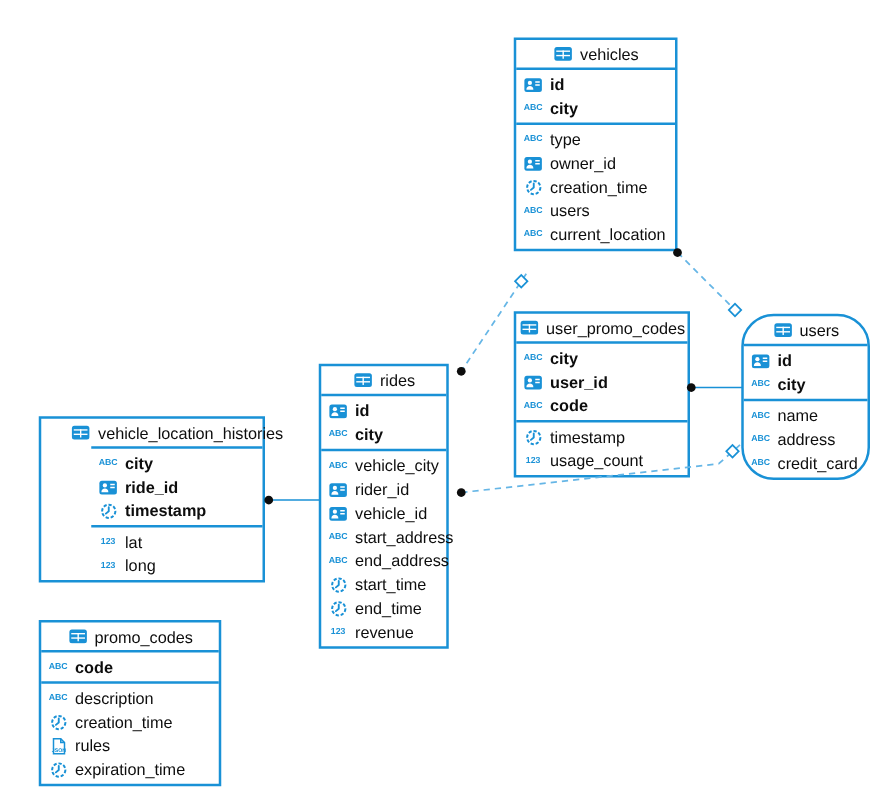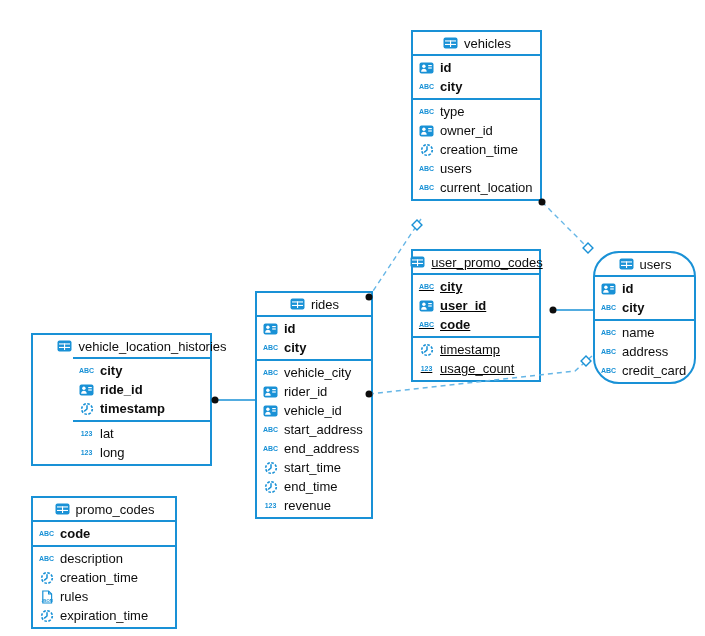"user_promo_codes" div.table-card { text-decoration: underline -> none; width: 130px -> 141px }
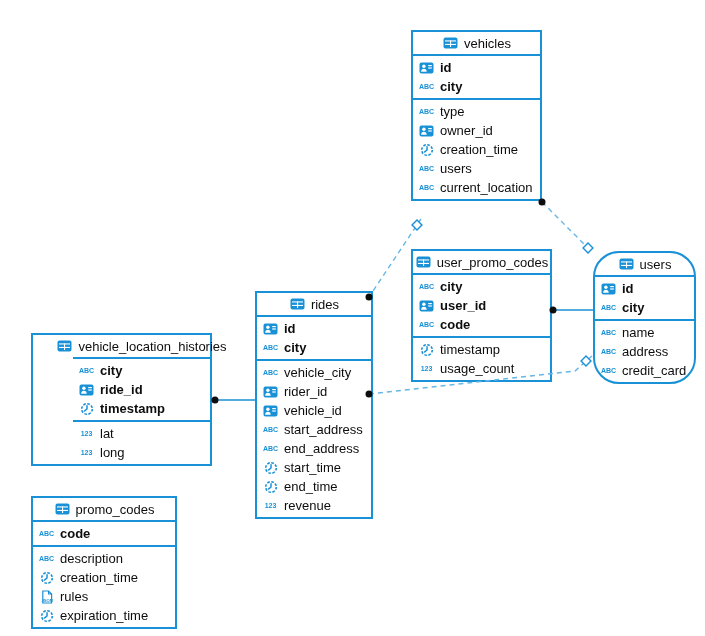"rides" div.table-card { width: 118px -> 104px }
